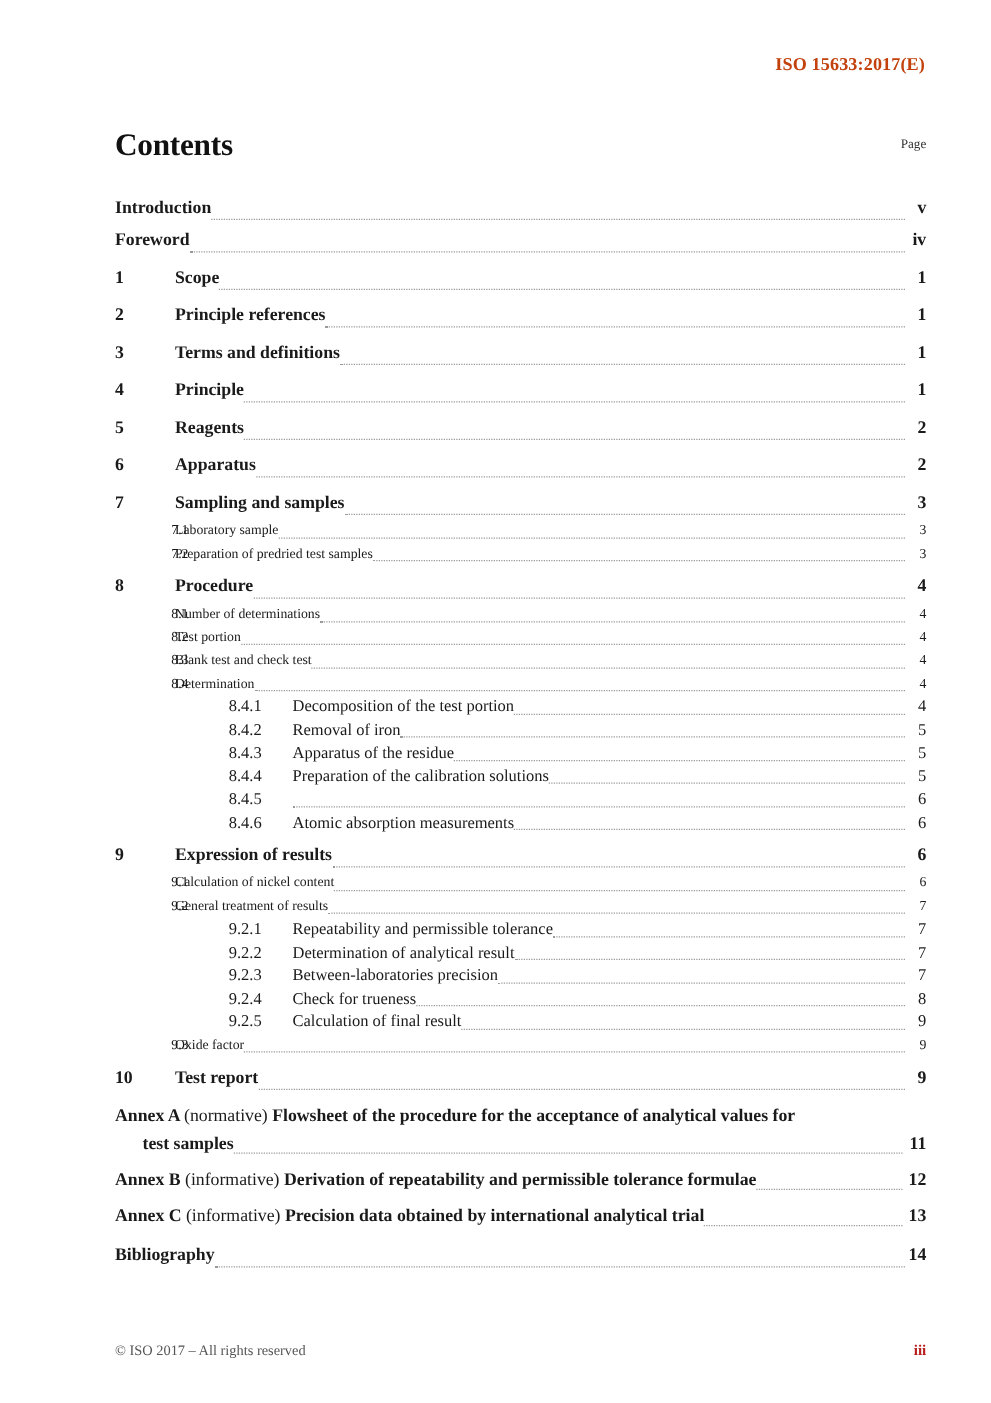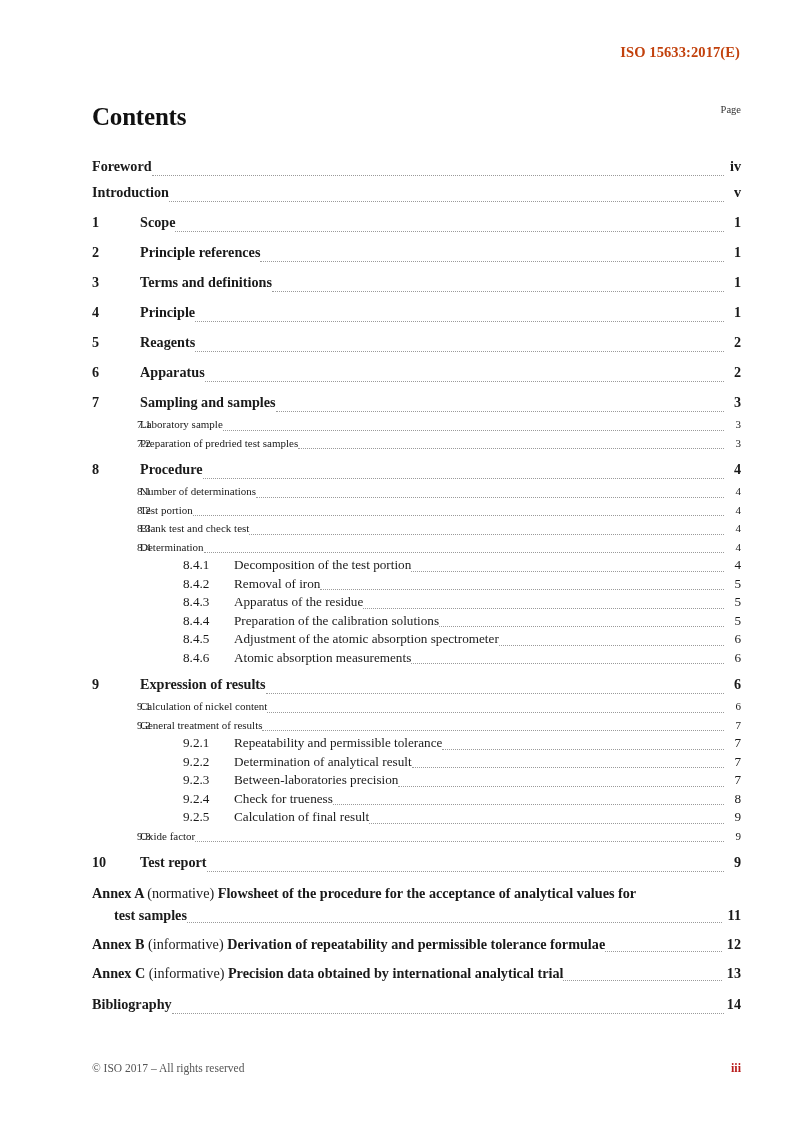"Contents" .toc-title-row { align-items: flex-start -> center }
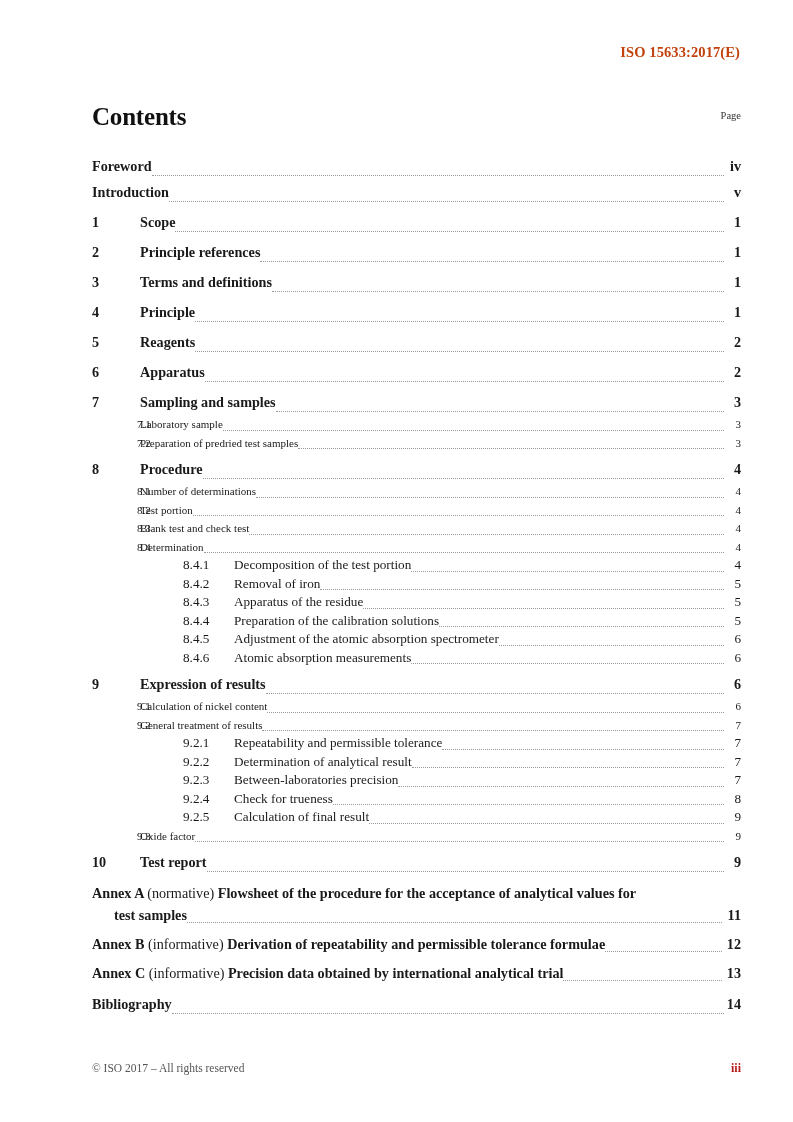"Foreword" div.toc-entry { order: before "Introduction" -> after "Introduction" }
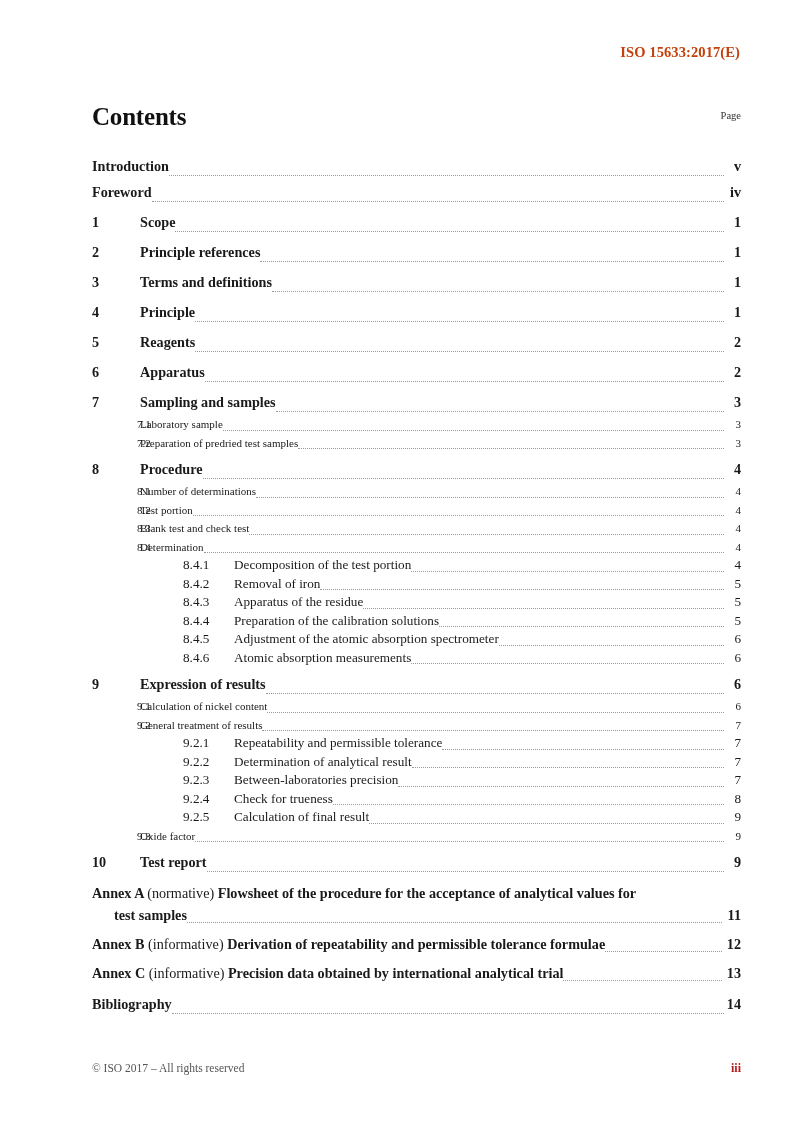"Adjustment of the atomic absorption" span.e-text { html: <span>Adjustment of the atomic absorption spectrometer</span> -> none }
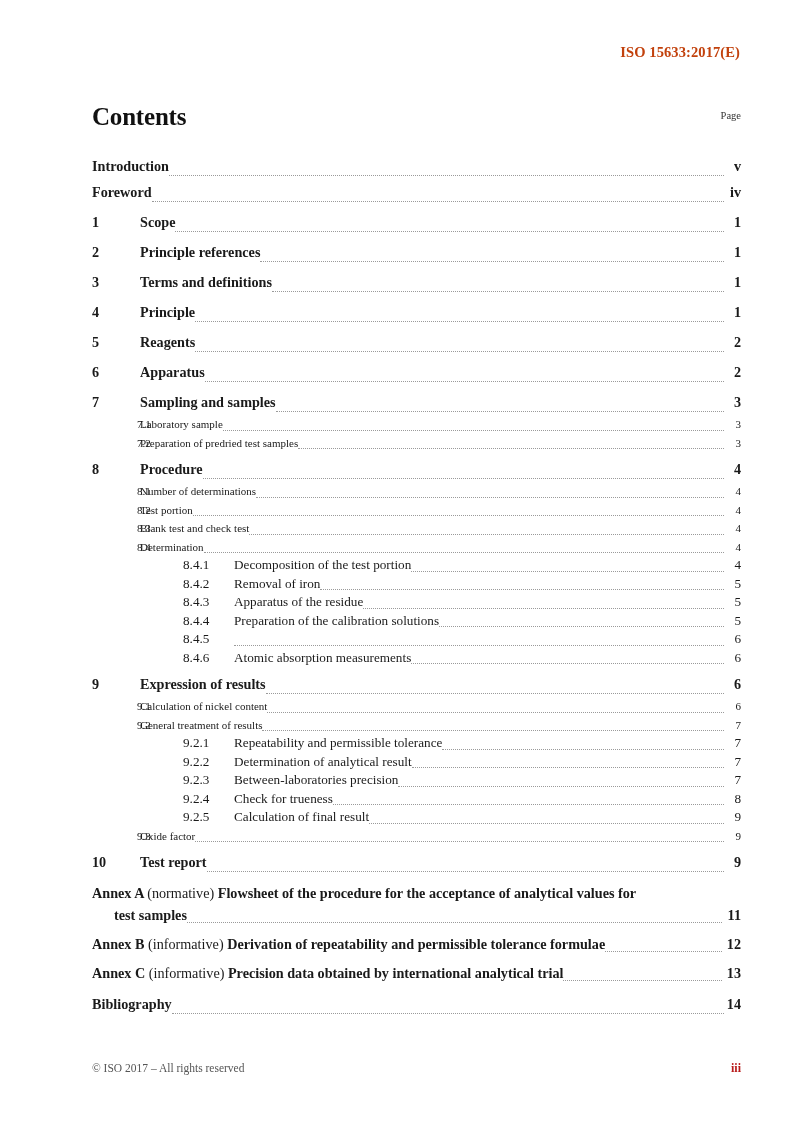"© ISO 2017 – All" .footer { bottom: 46px -> 34px }
